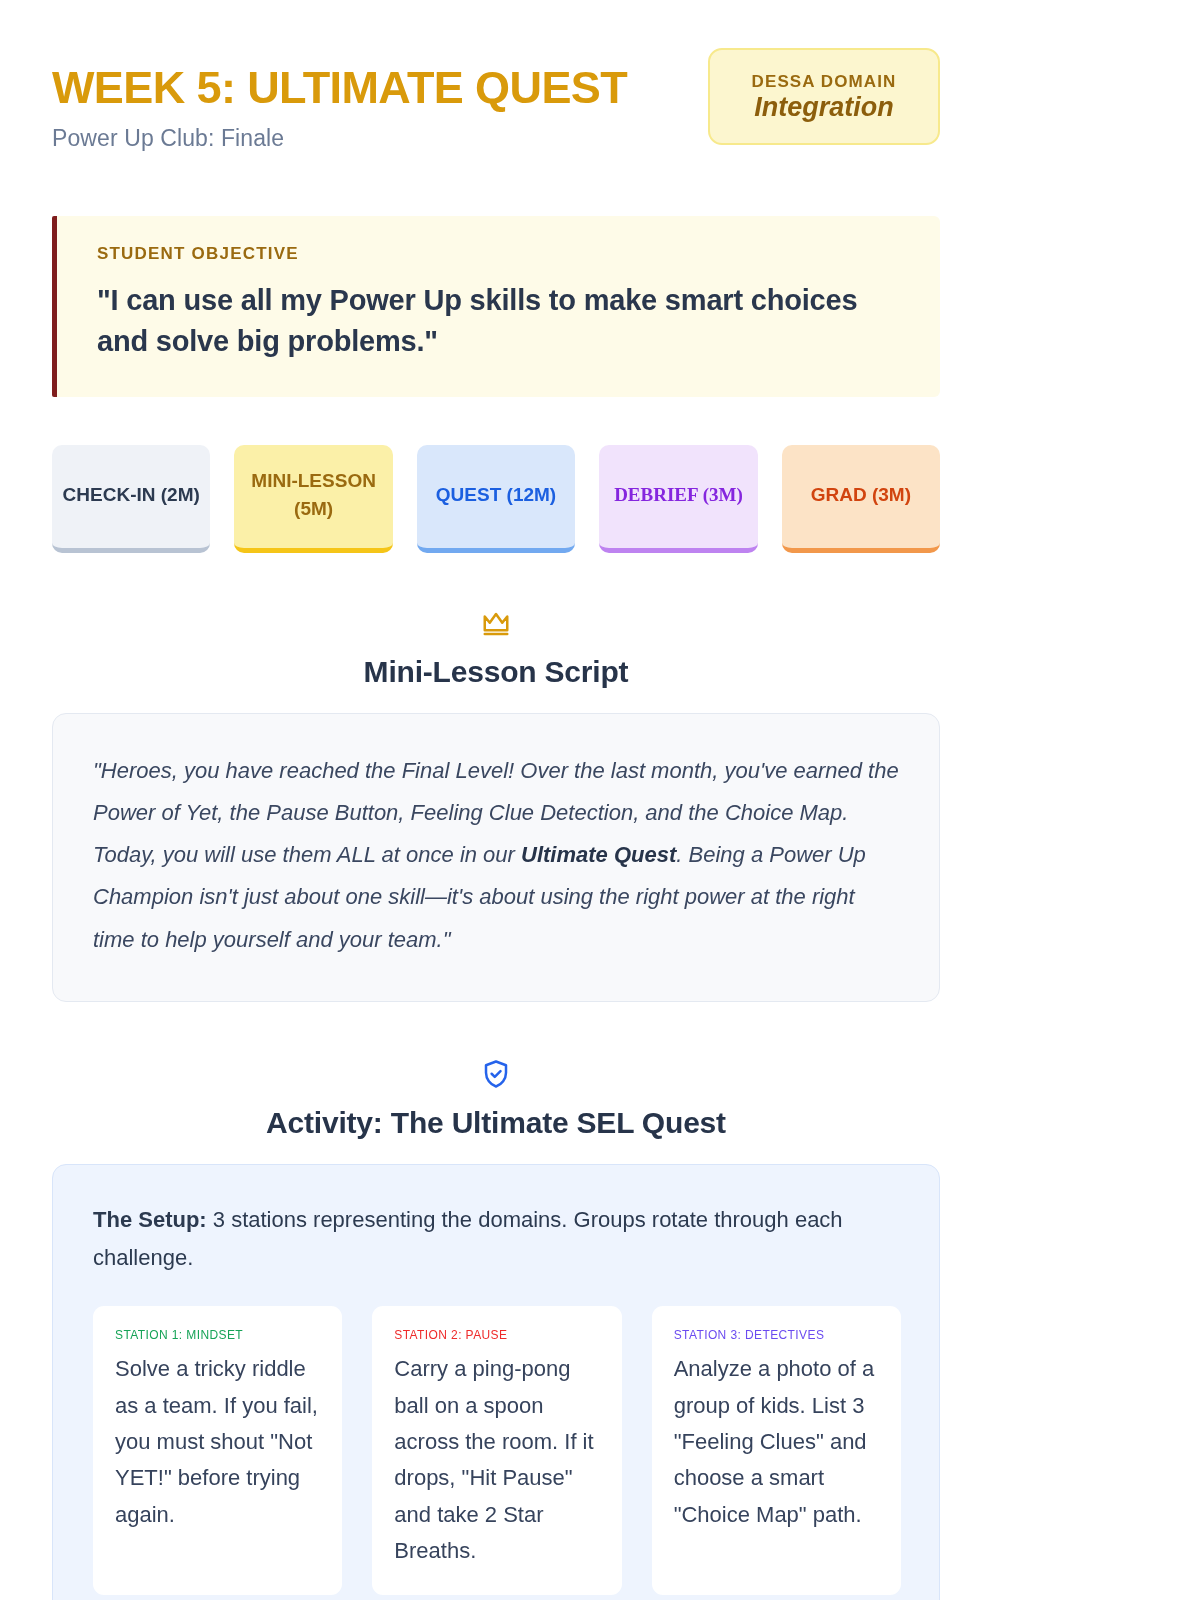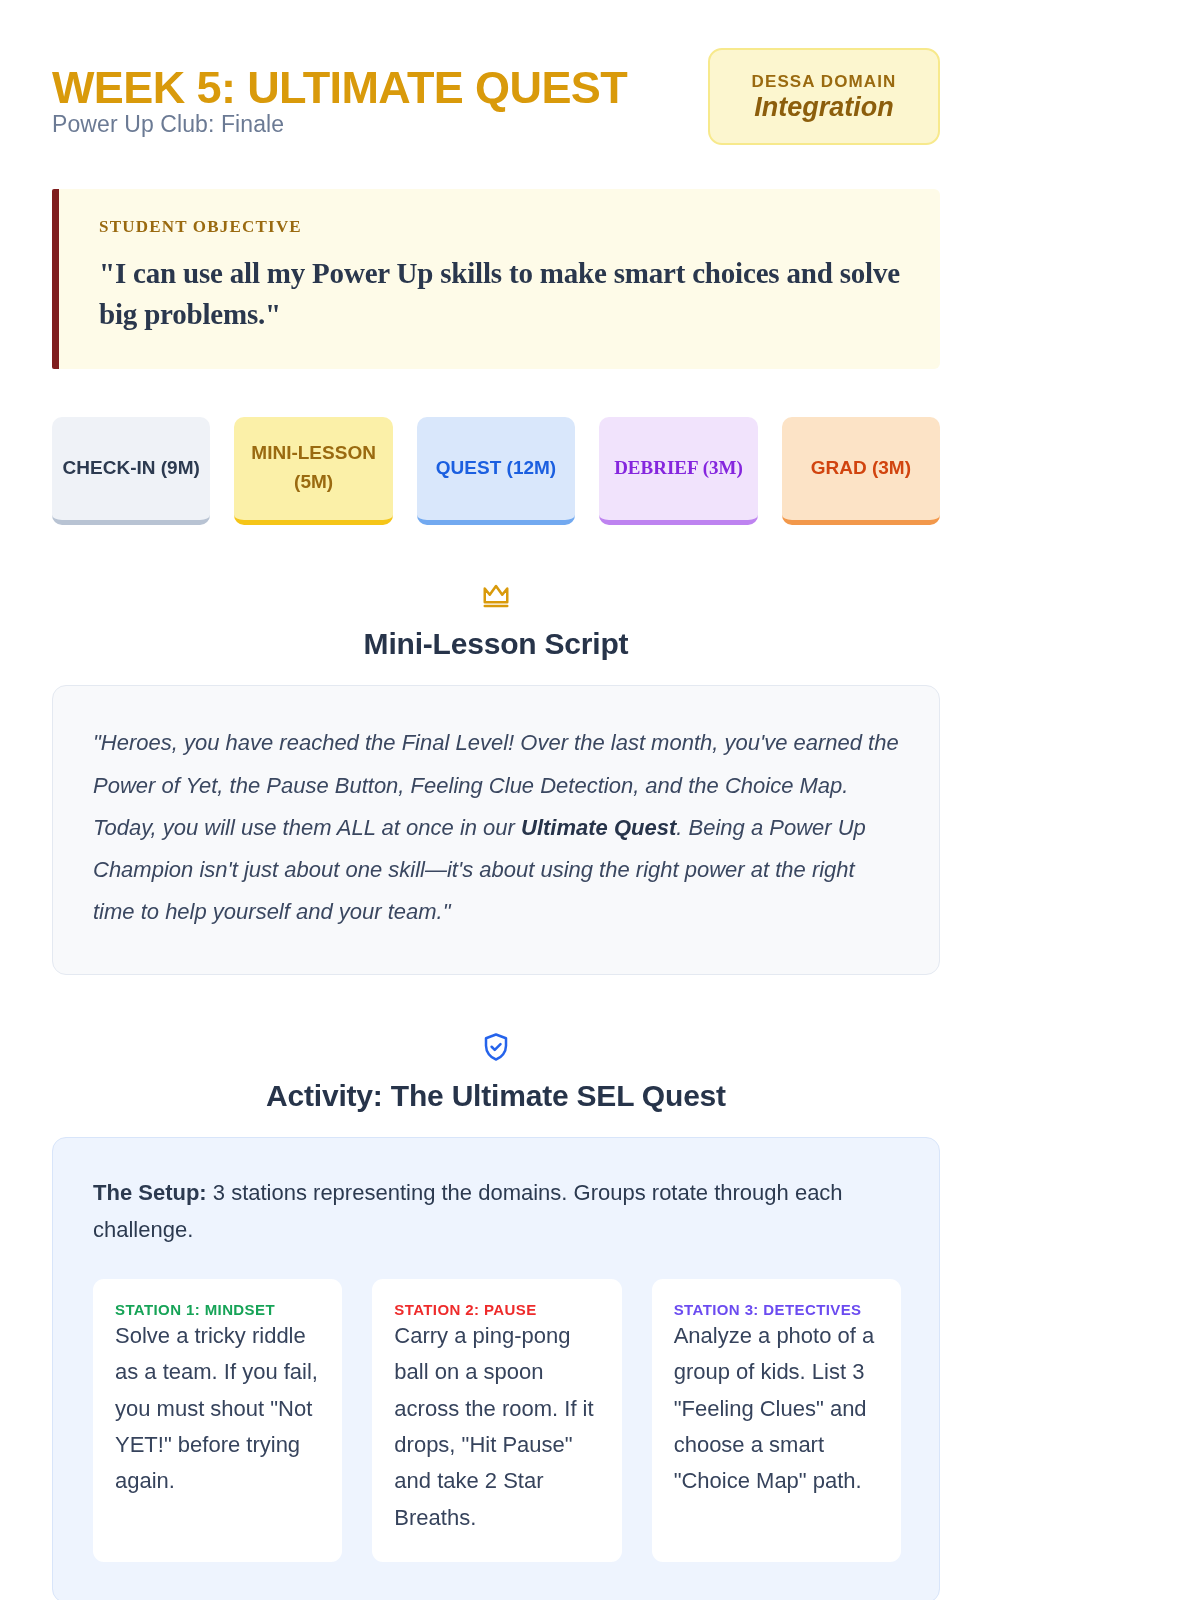"Power Up Club: Finale" .page-subtitle { margin-top: none -> 14px }
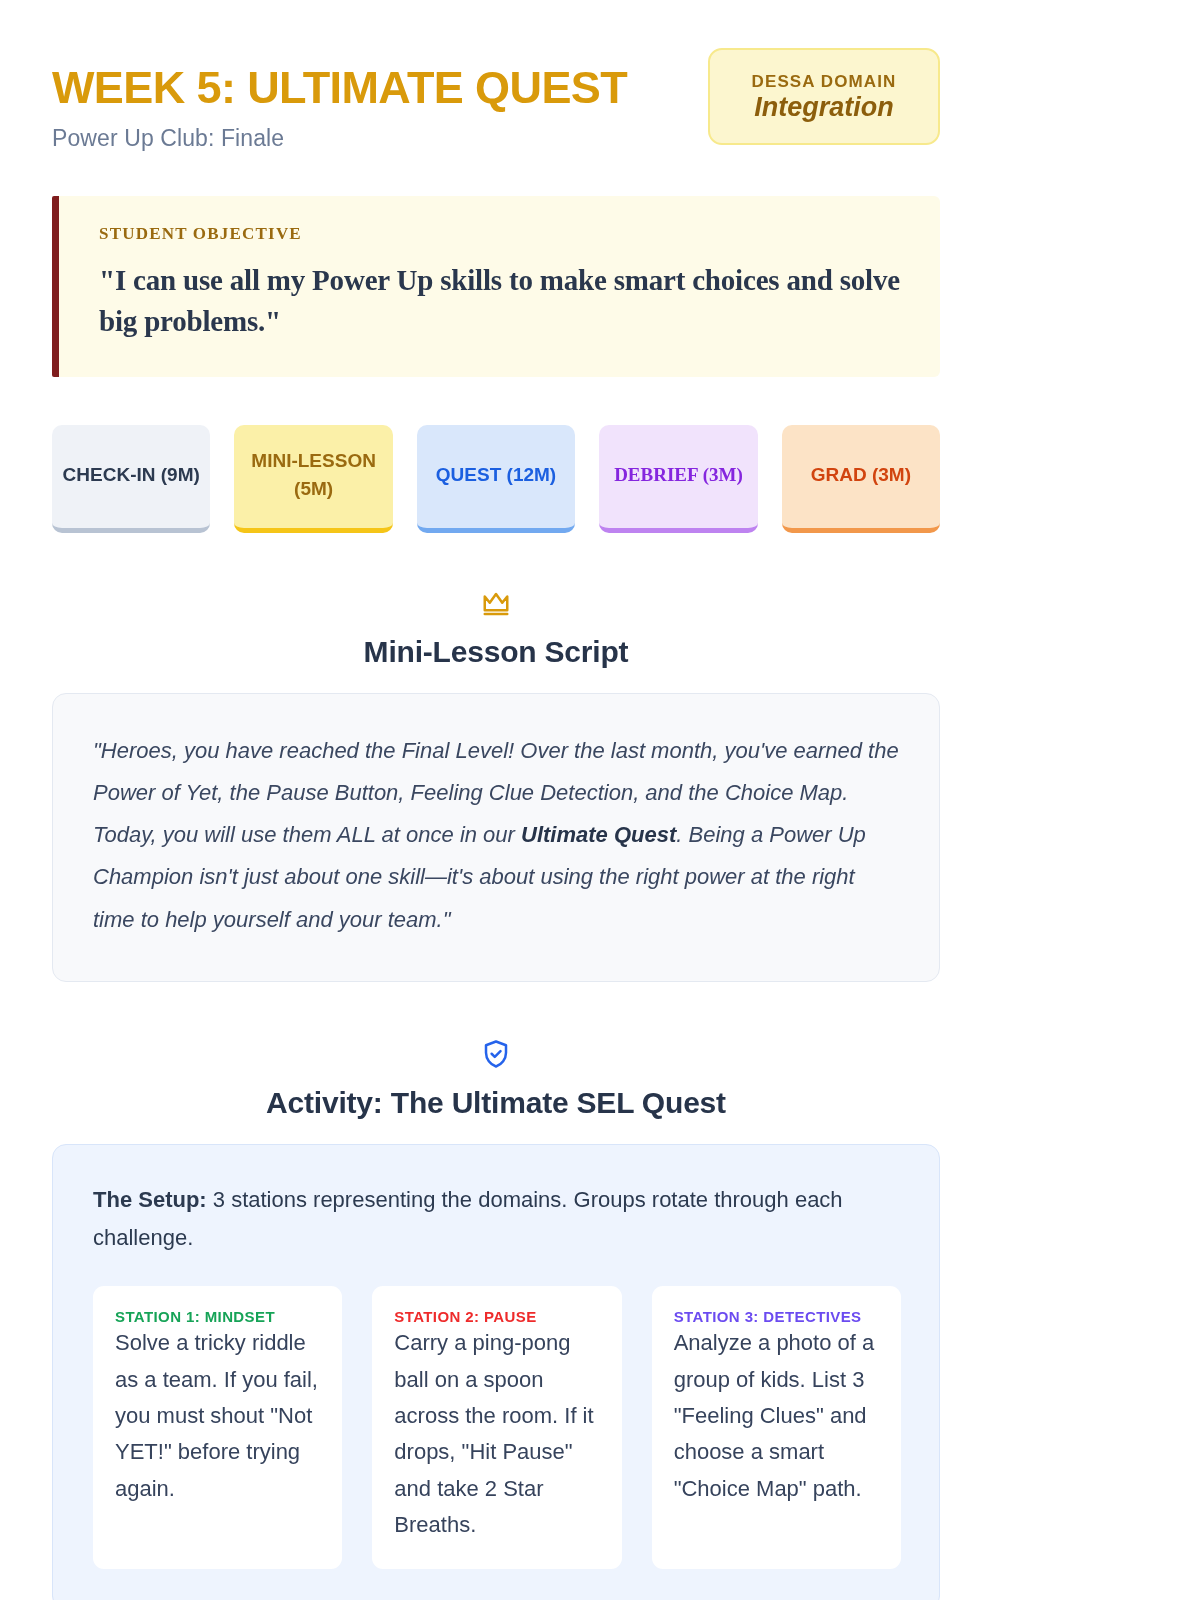"STUDENT OBJECTIVE" .objective { border-left: 7px solid #7f1d1d -> 5px solid #7f1d1d; font-family: Liberation Serif, serif -> none; margin-top: 44px -> 64px }
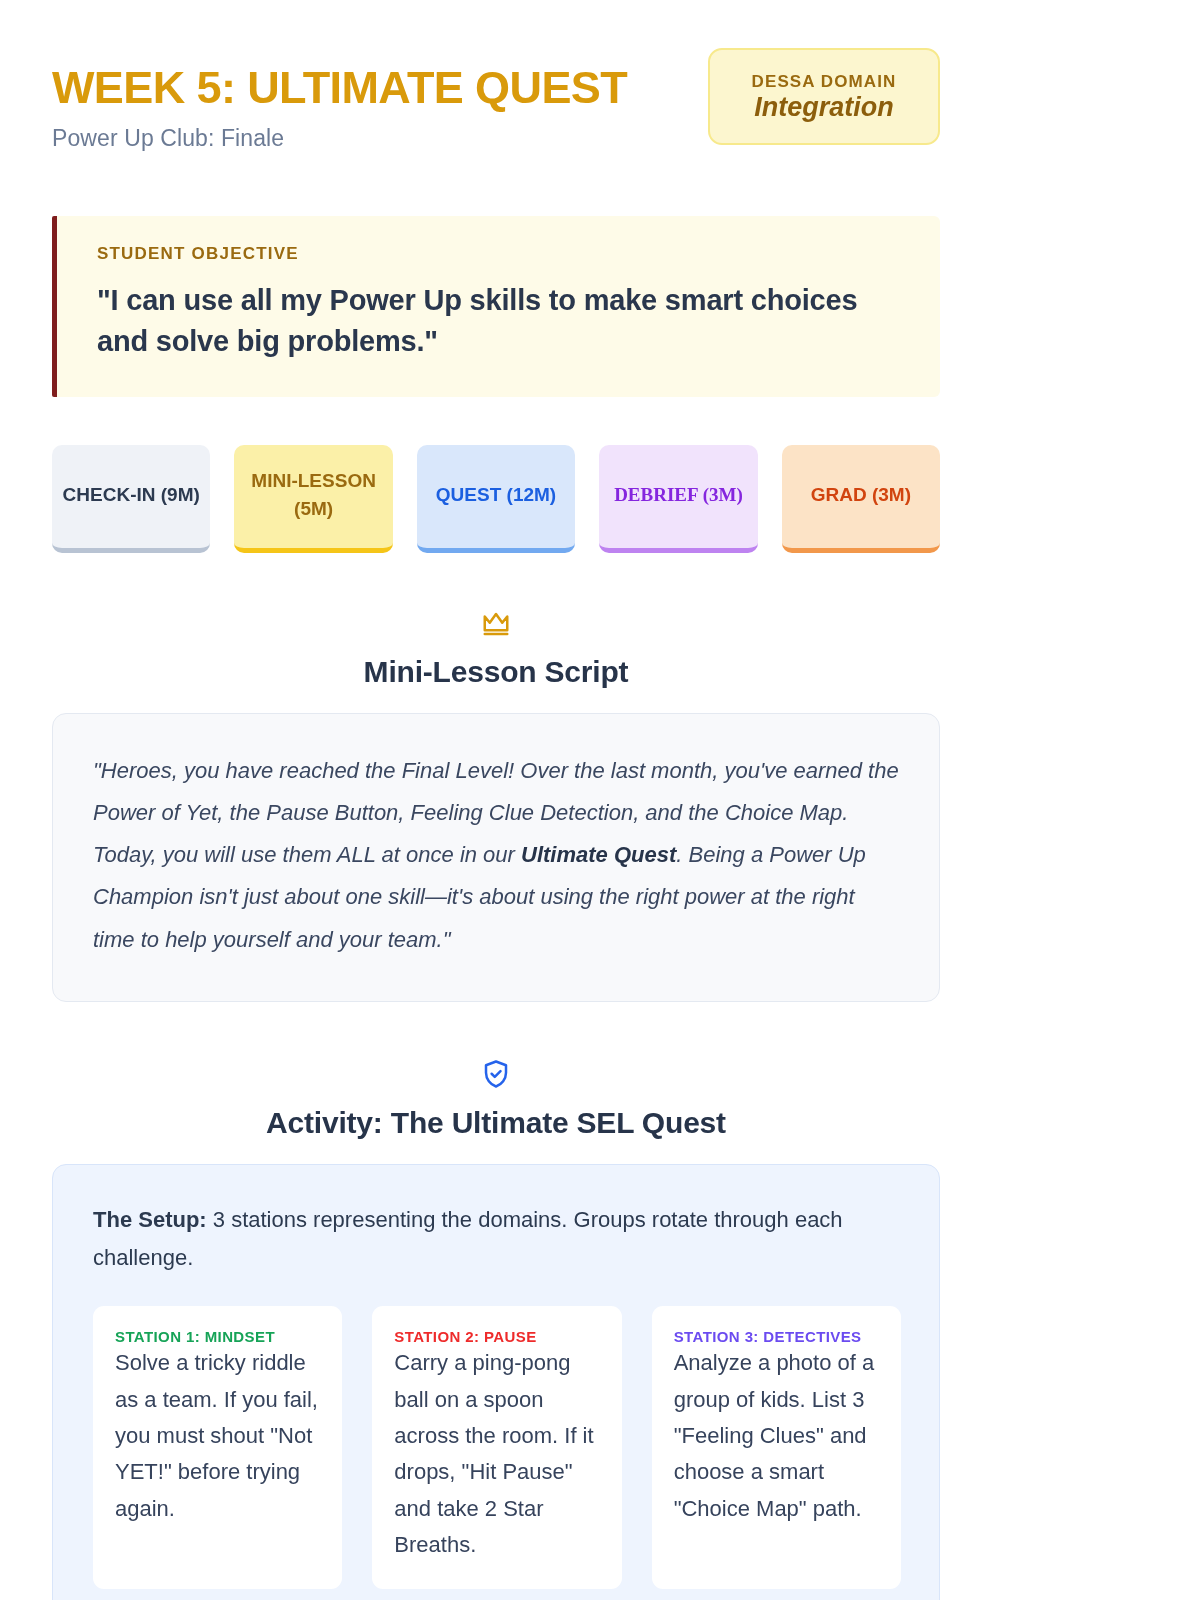"CHECK-IN (9M)" span { text: 9M -> 2M }
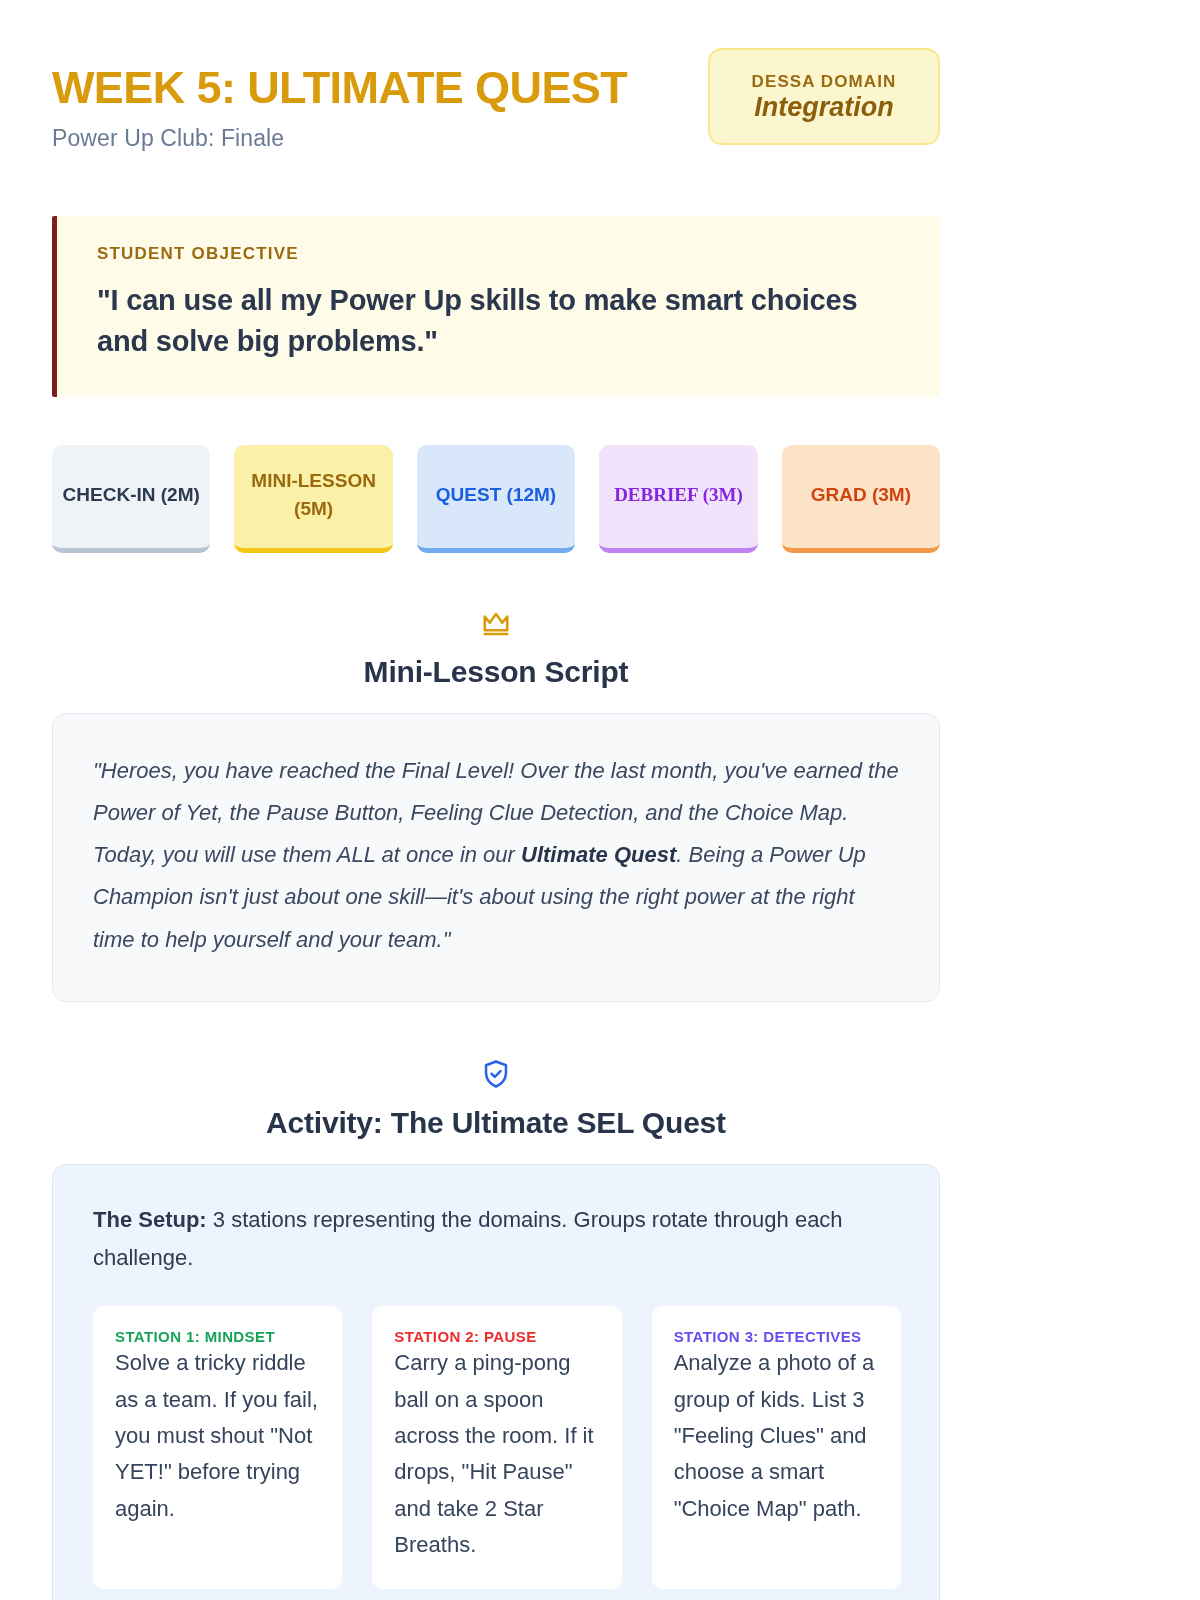"STATION 1: MINDSET" .station-title { font-size: 15px -> 12px; font-weight: 700 -> 400; margin-bottom: 0 -> 9px }
